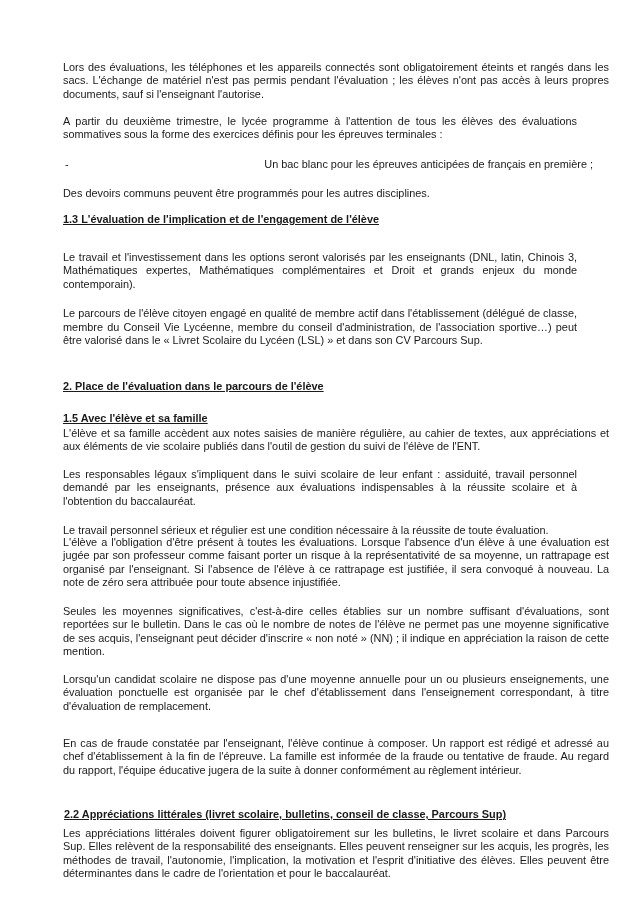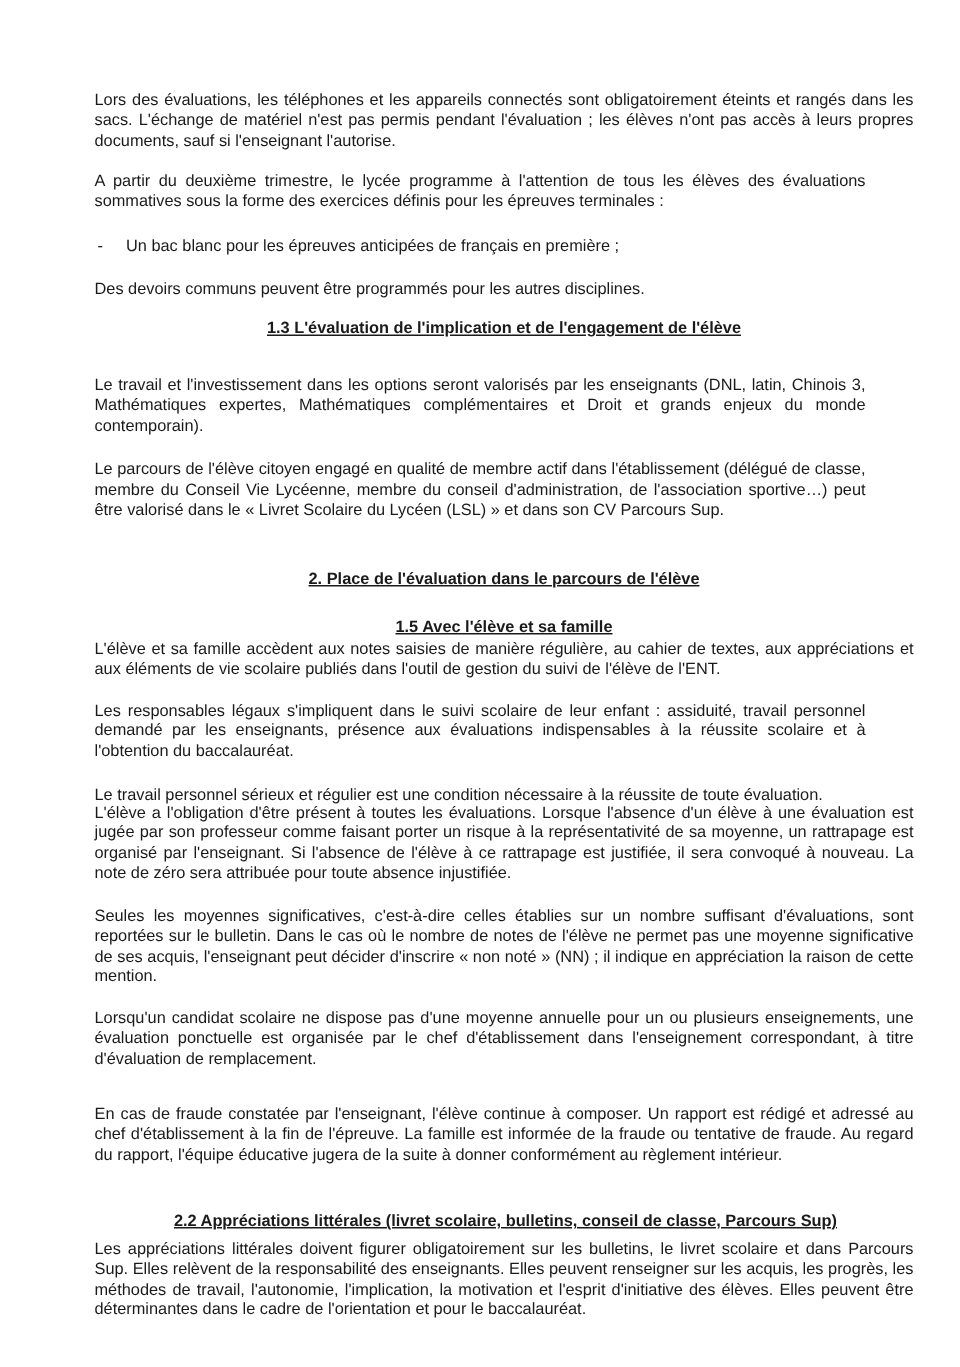"Un bac blanc pour les" ul.dash { text-align: none -> right }
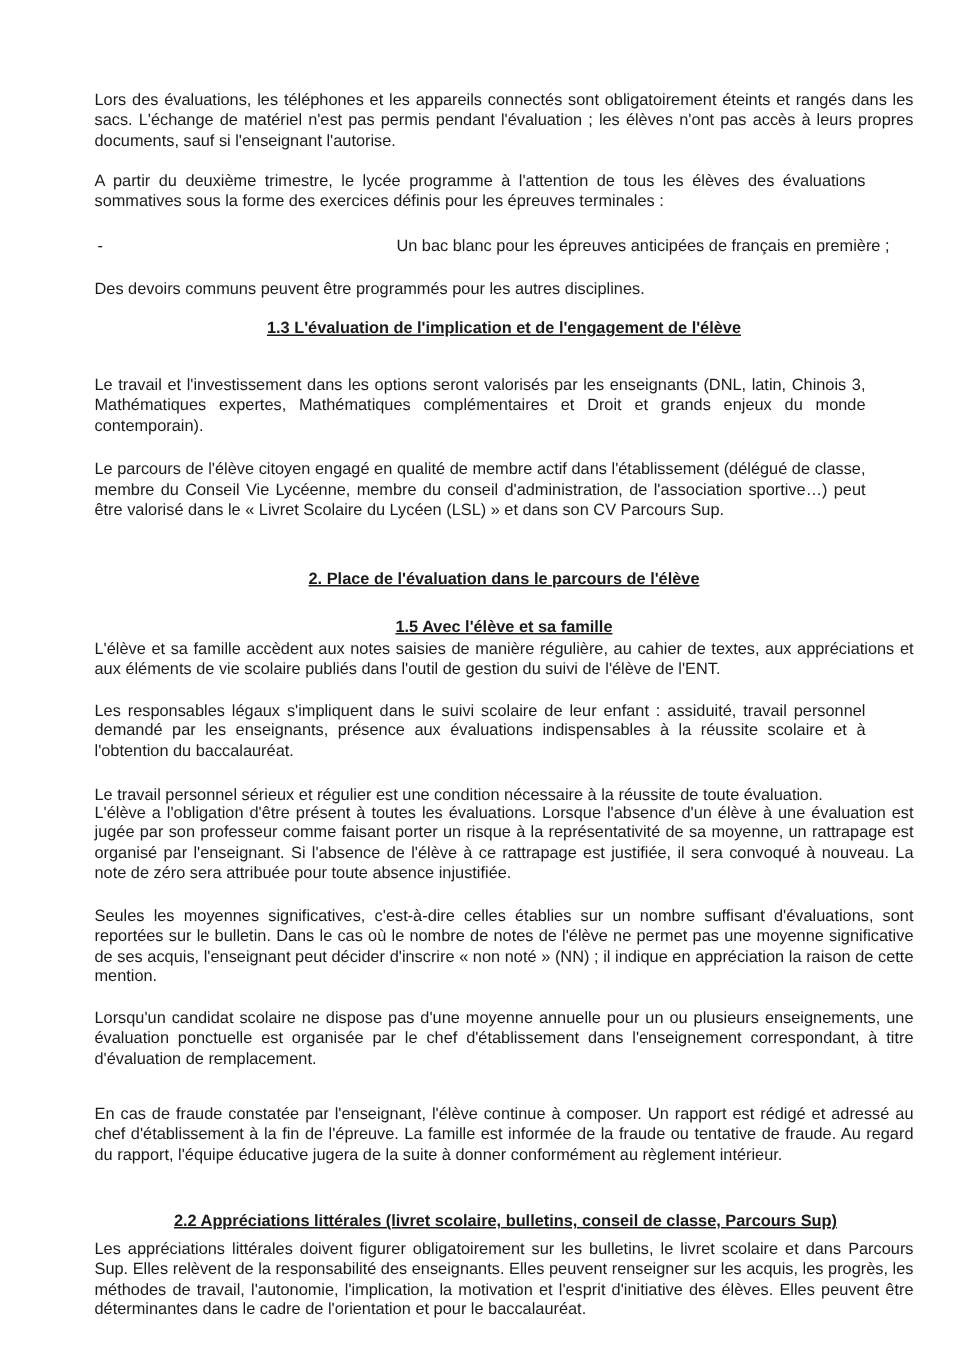"1.3 L'évaluation de l'implication et" .h { text-align: center -> none }
